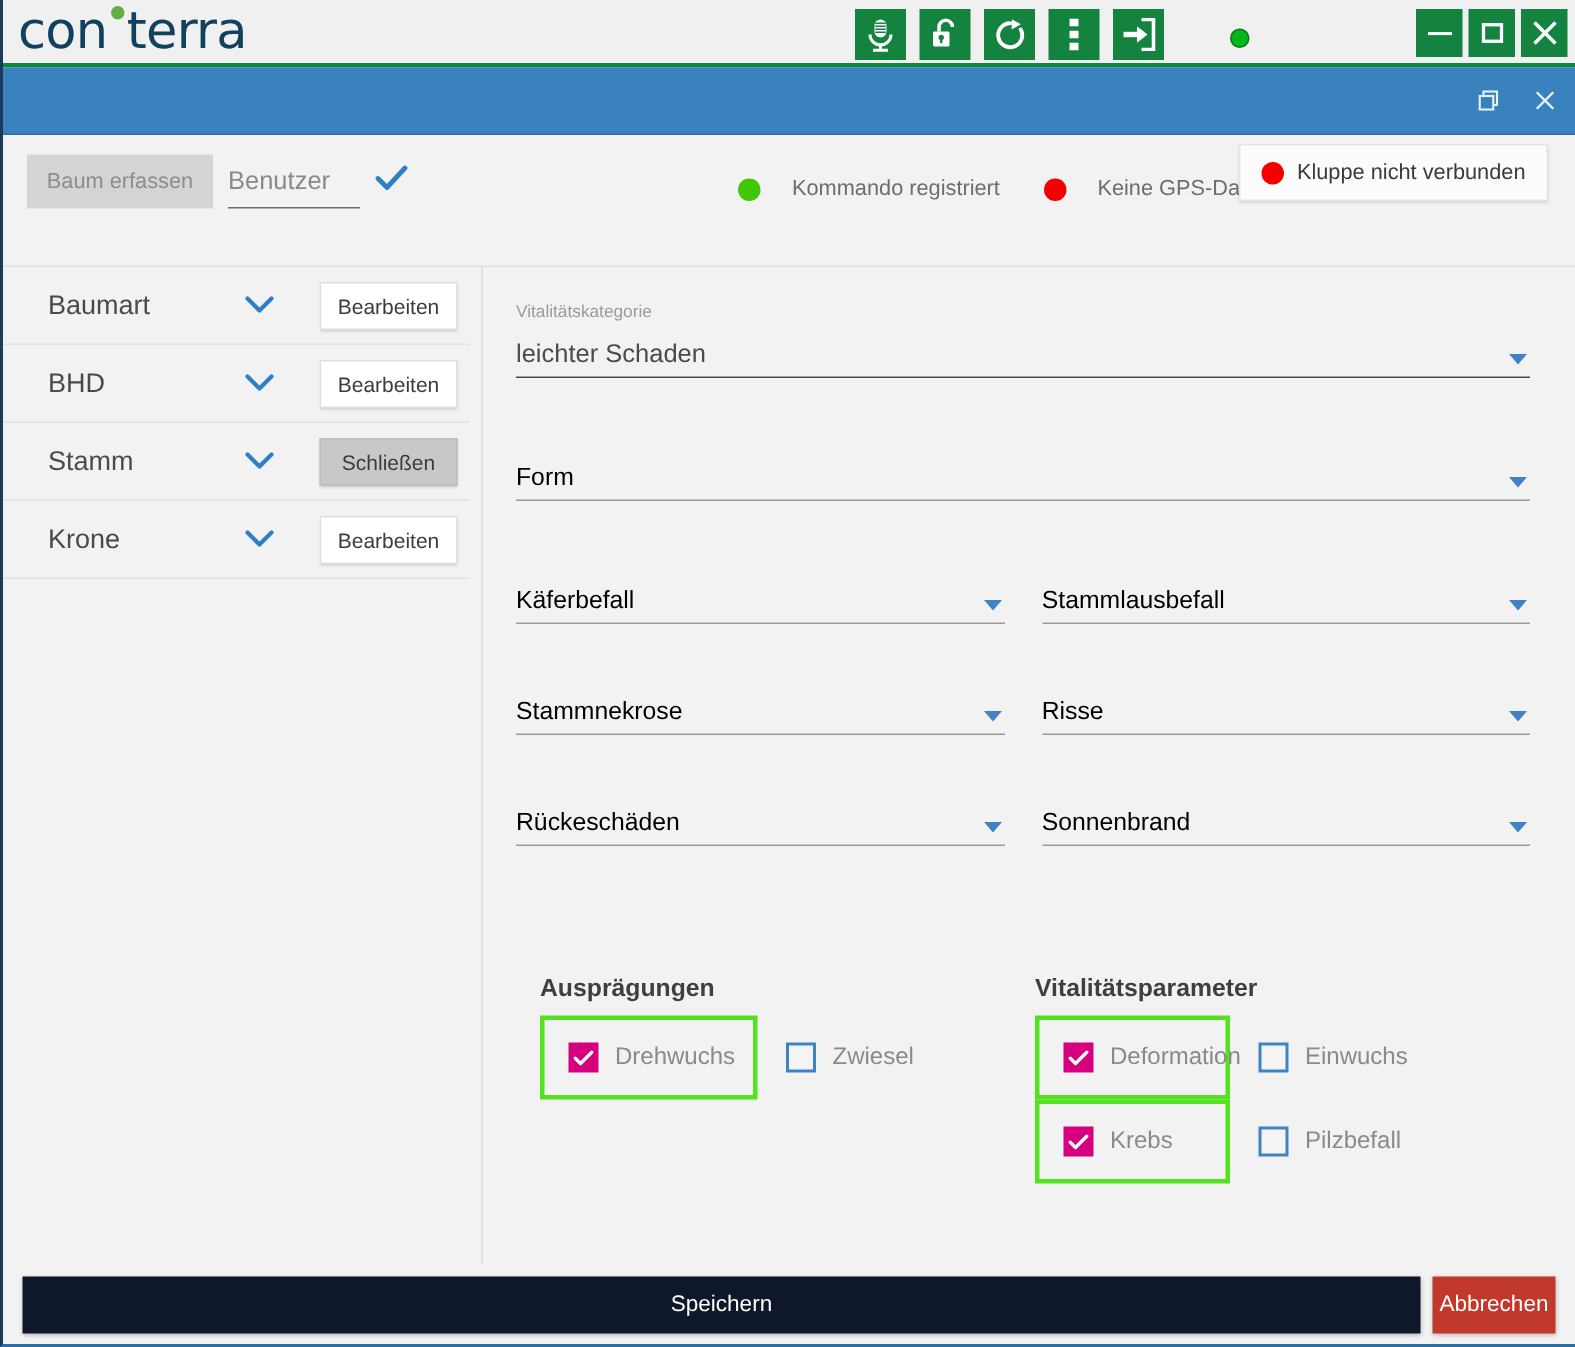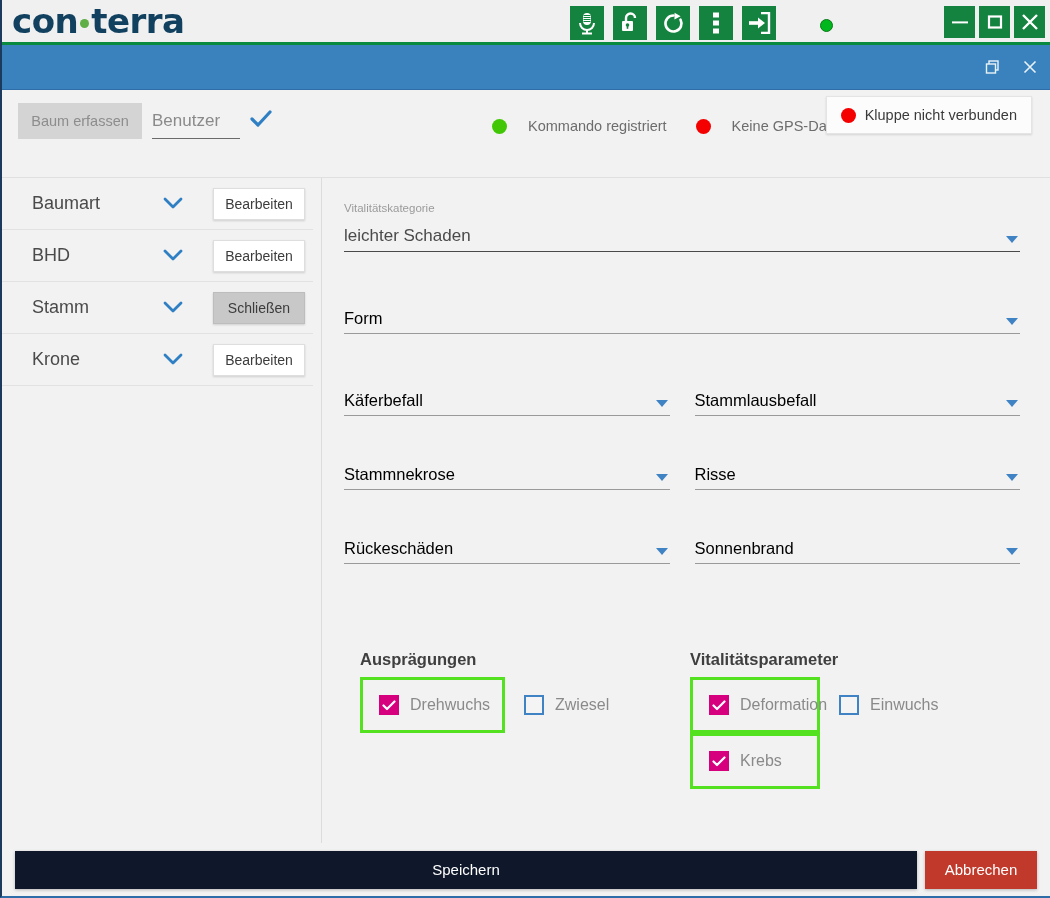"con" .logo { align-items: flex-end -> flex-start; font-weight: 700 -> 400 }
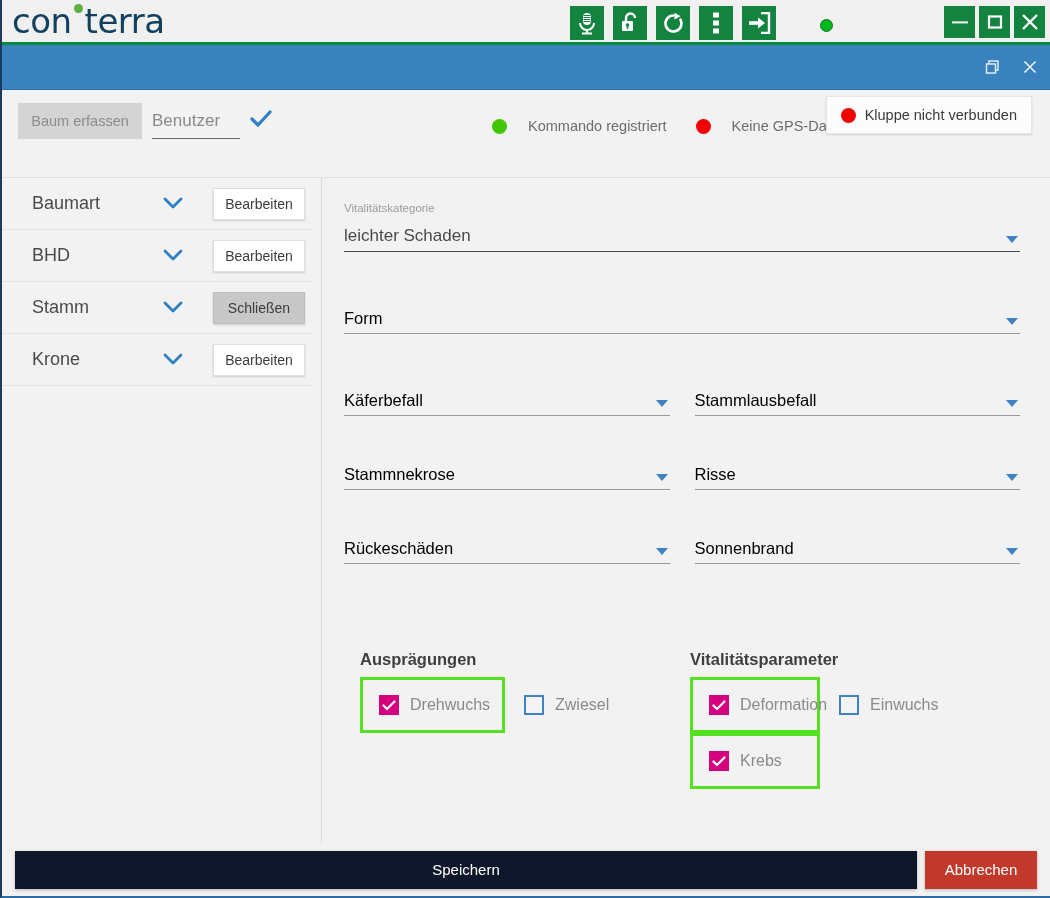"Pilzbefall" div.cbcell { html: none -> <div> <span></span> <span>Pilzbefall</span> </div> }
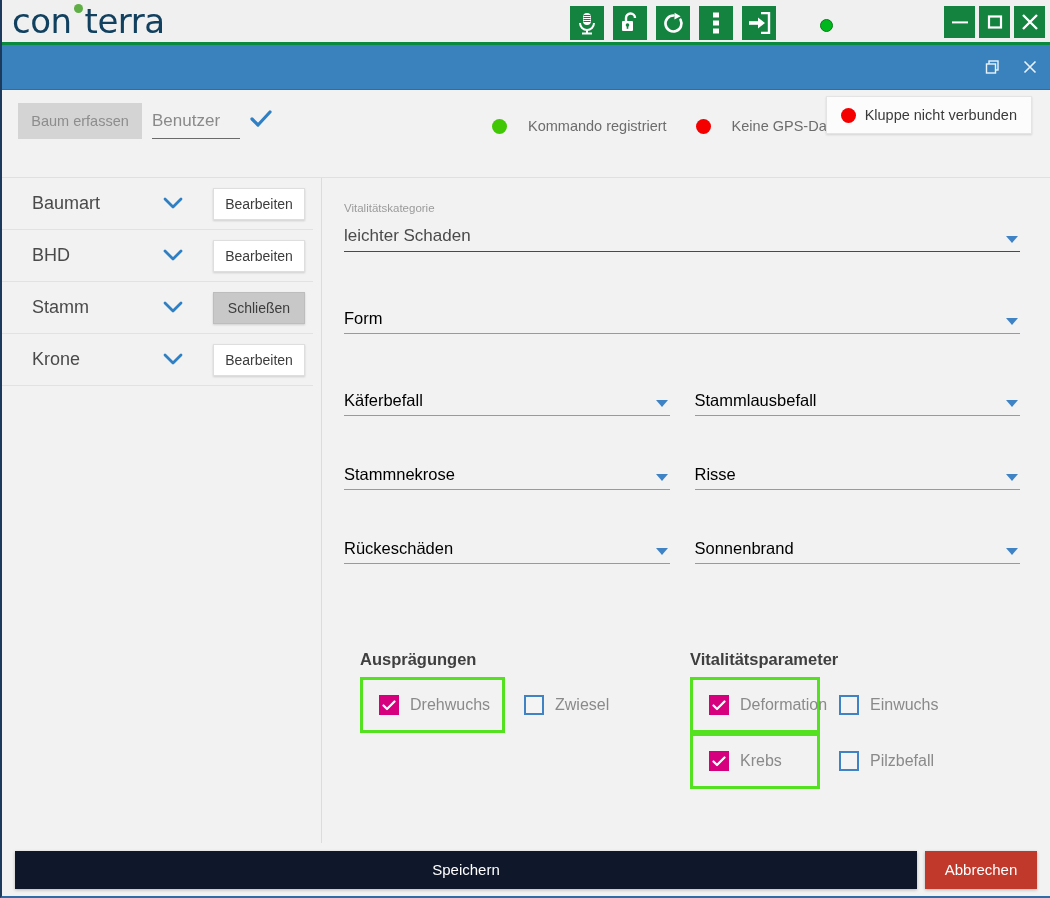"Abbrechen" .btn-cancel { width: 112px -> 82px }
